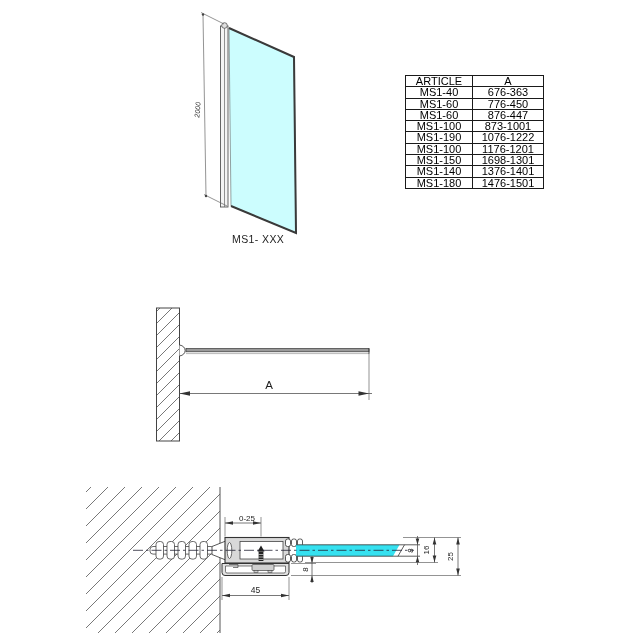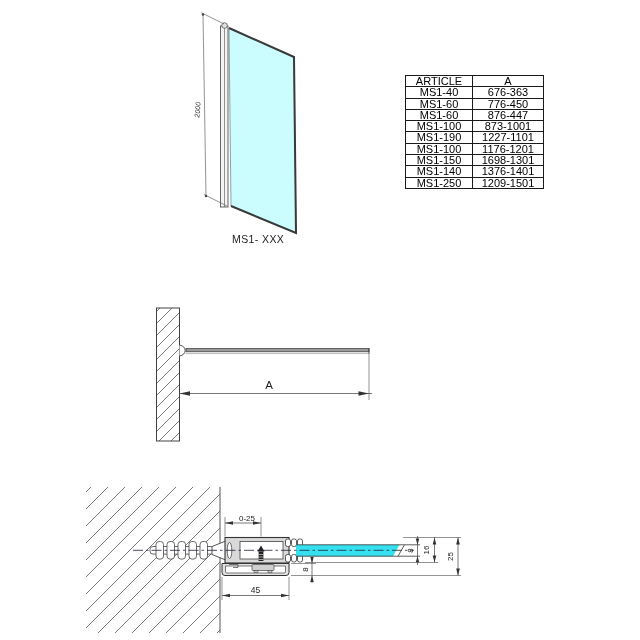"1227-1101" td { text: 1227-1101 -> 1076-1222 }
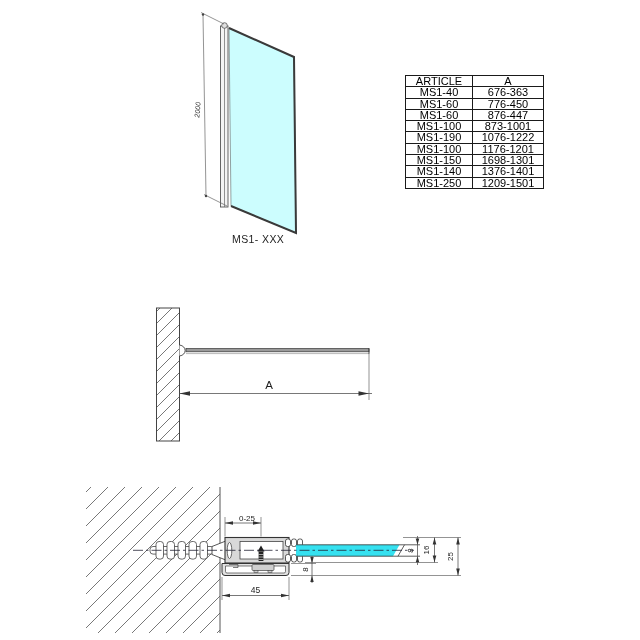"MS1-250" td { text: MS1-250 -> MS1-180 }
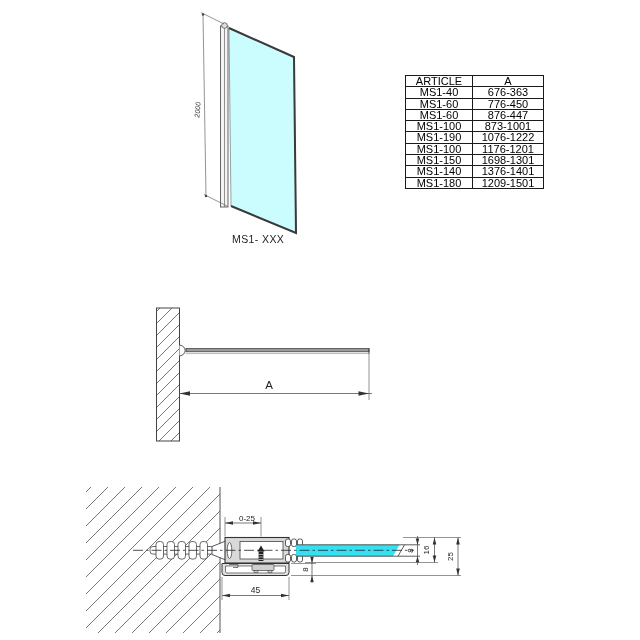"1209-1501" td { text: 1209-1501 -> 1476-1501 }
